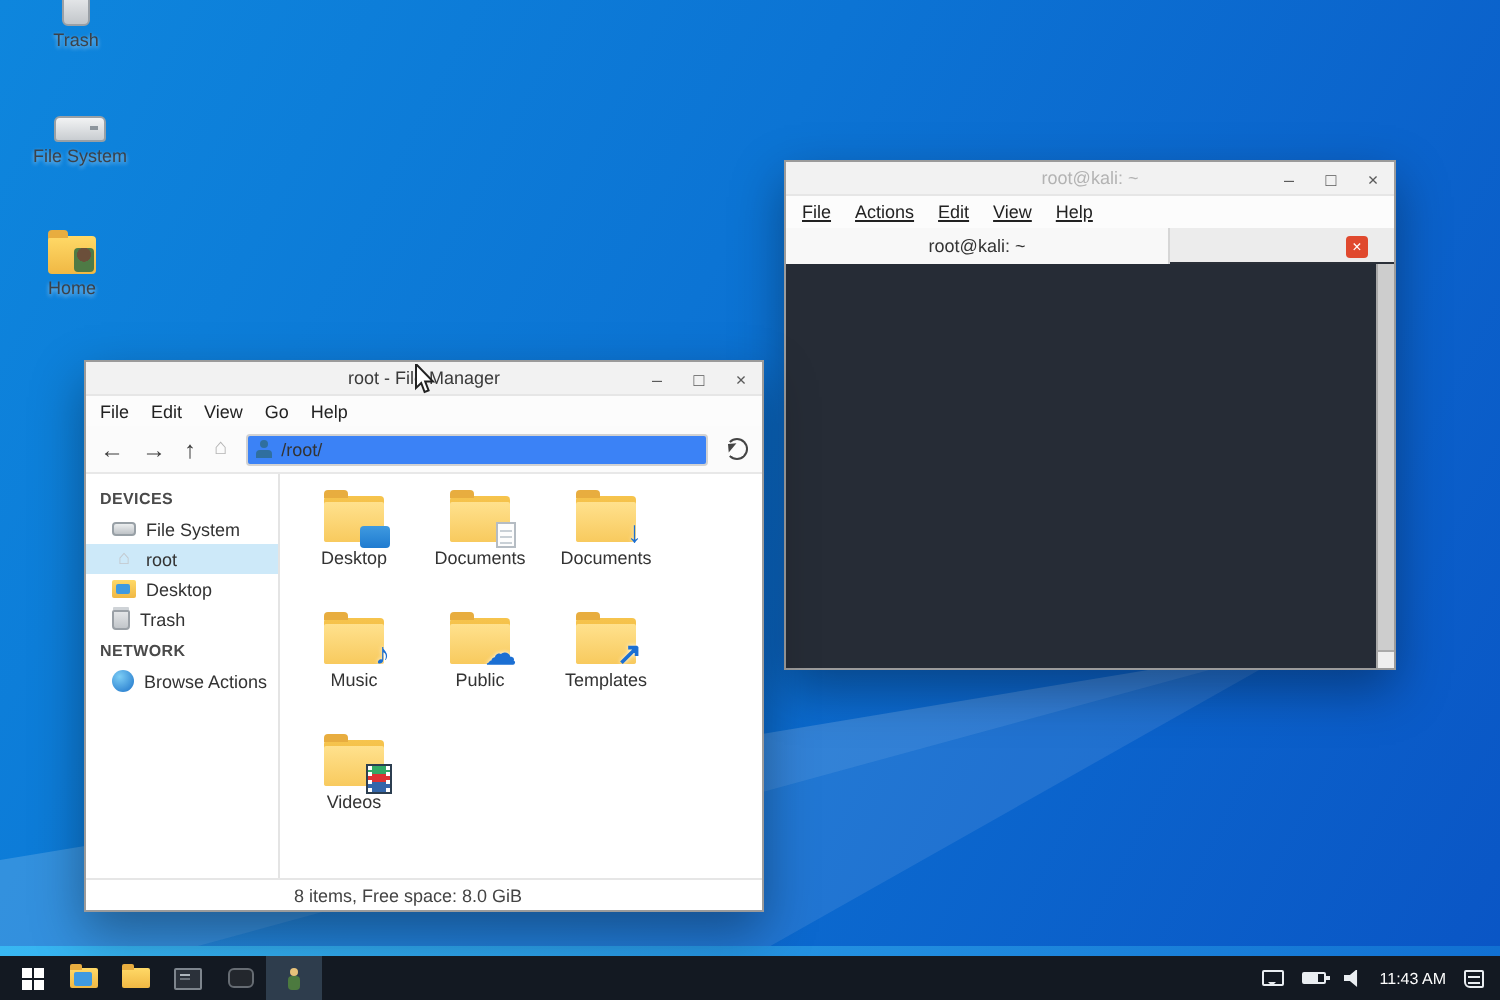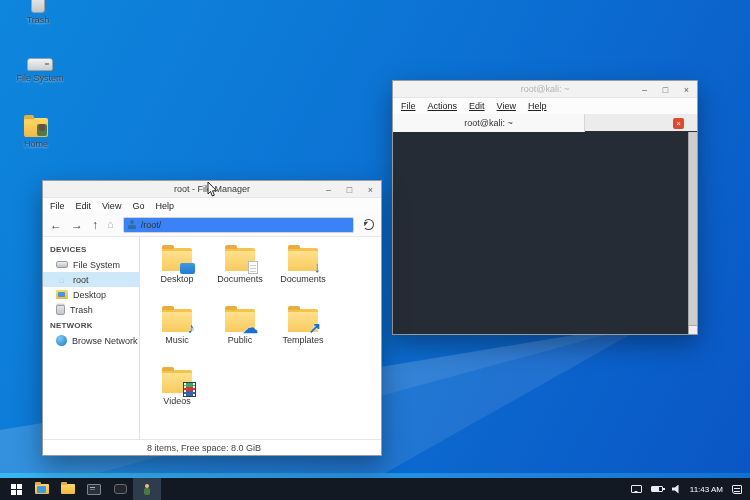"Browse Network" span { text: Network -> Actions }
